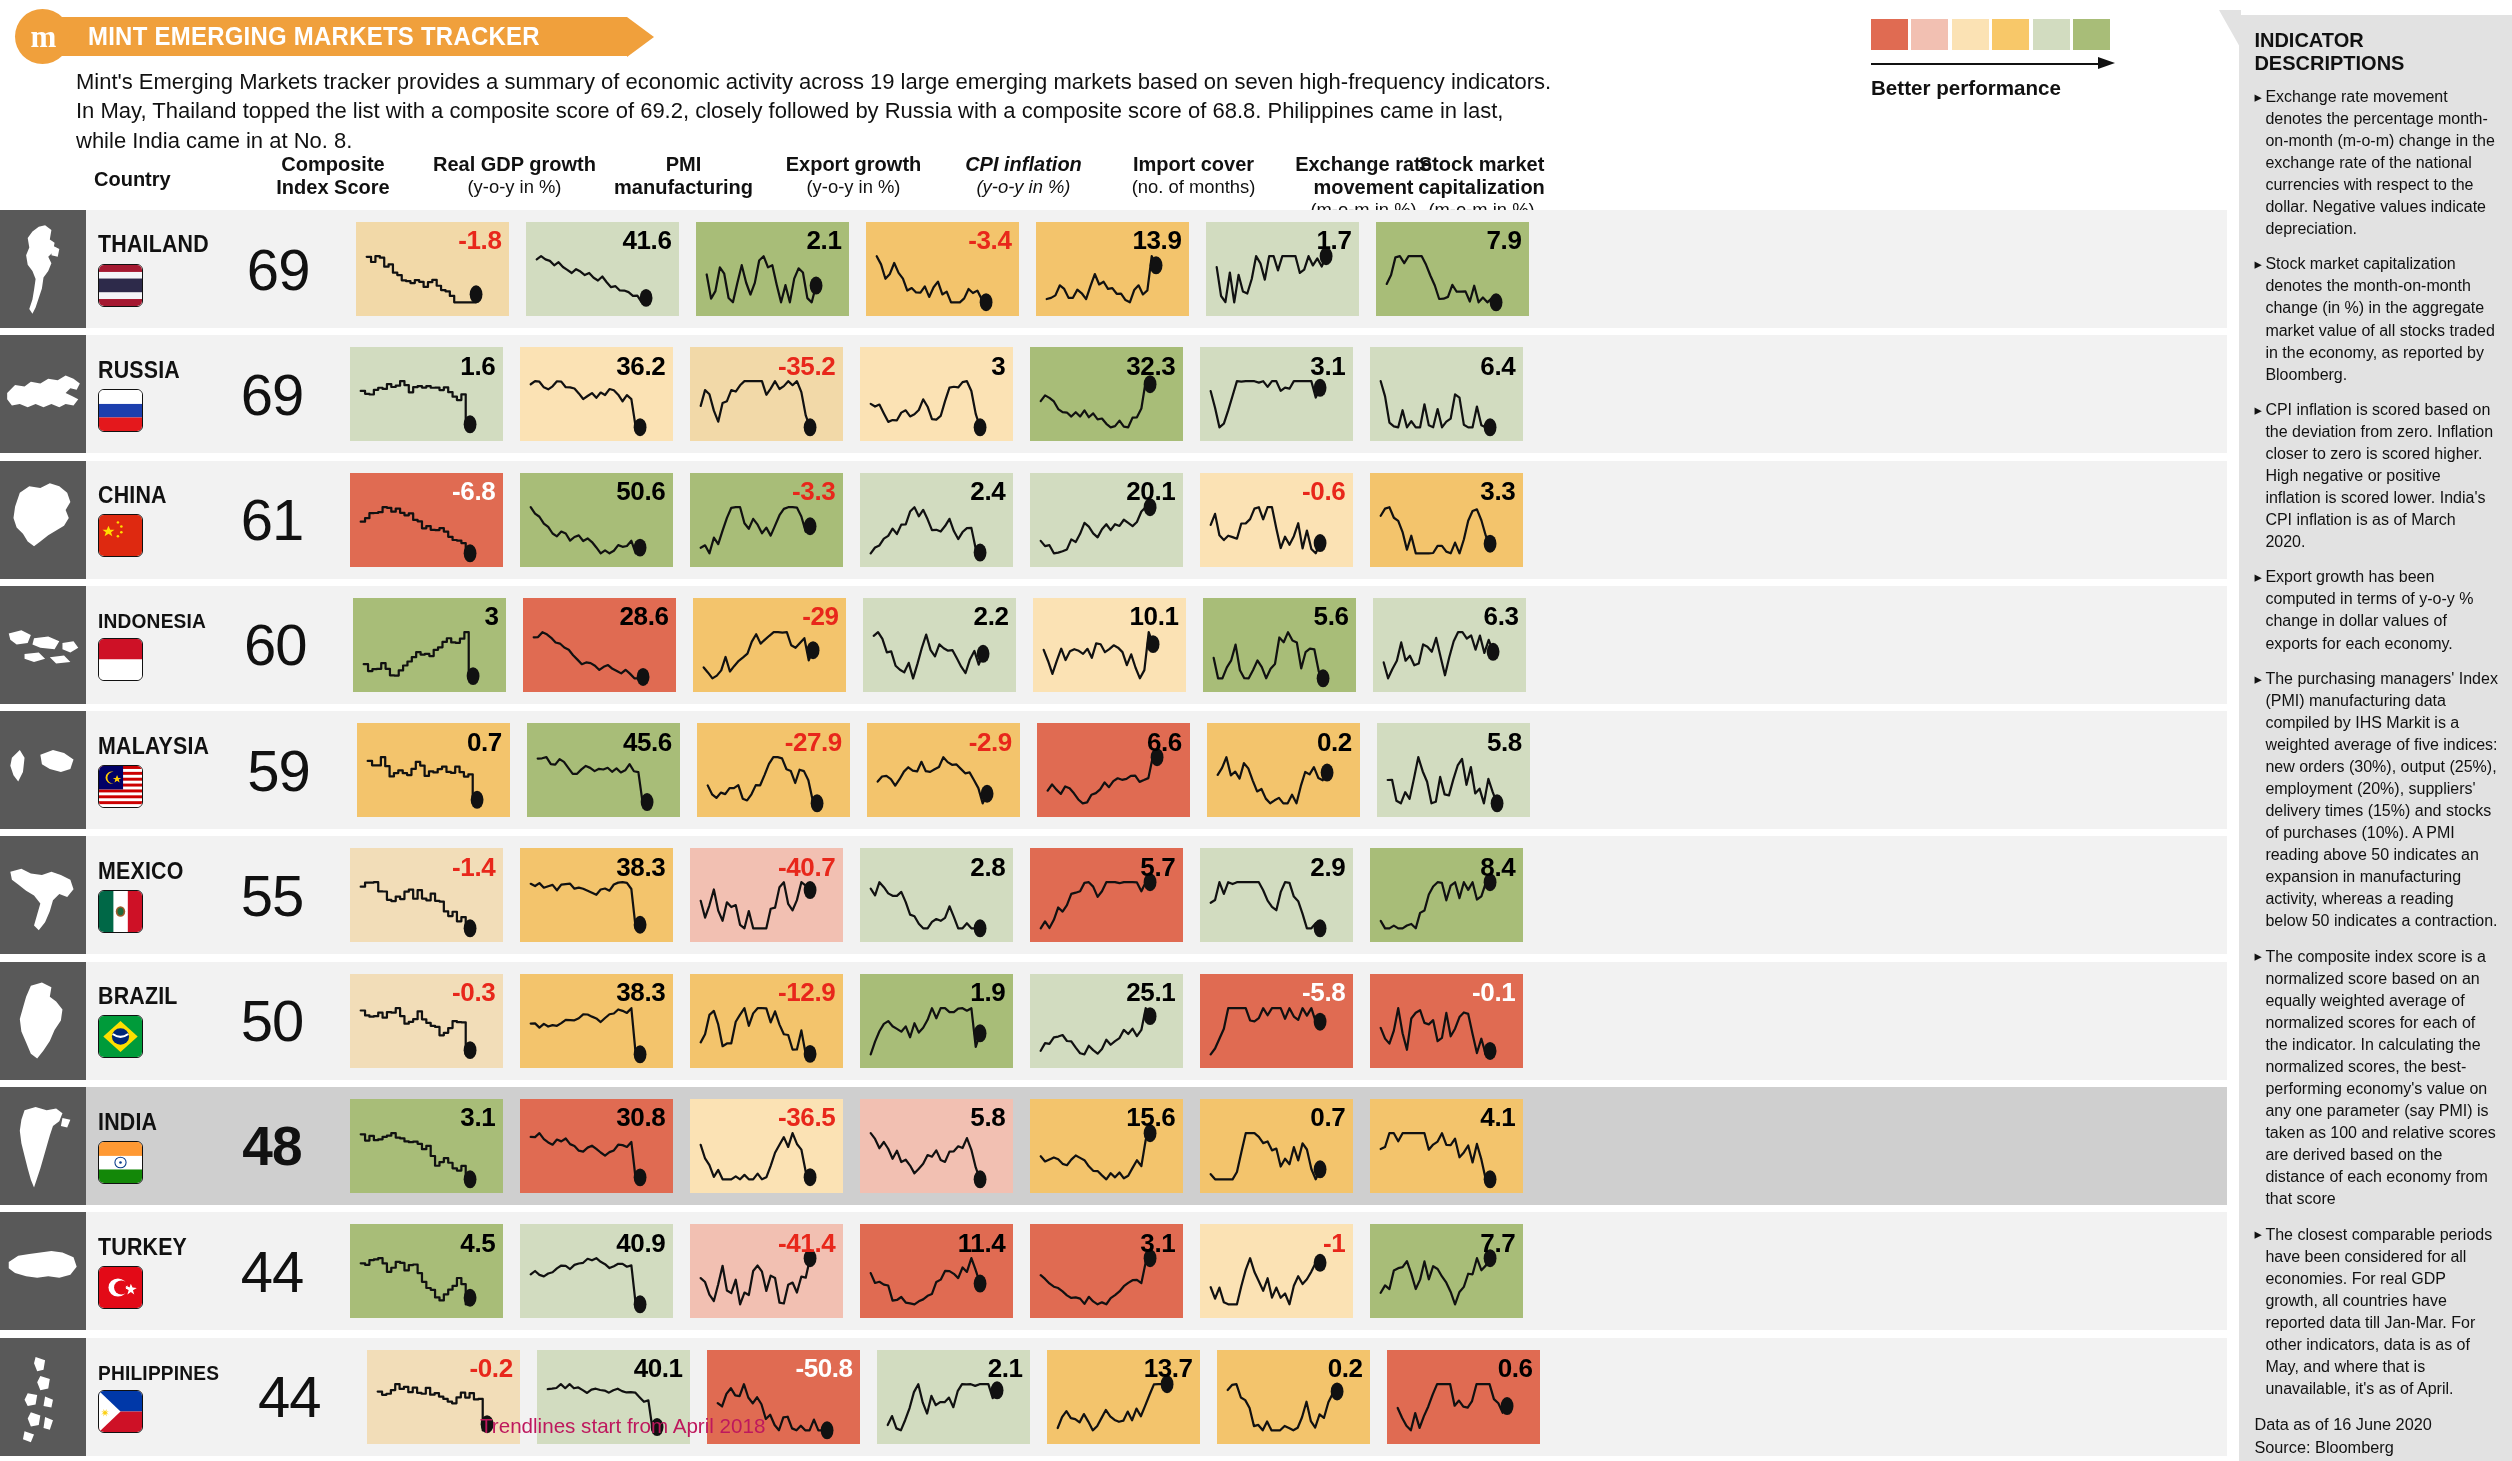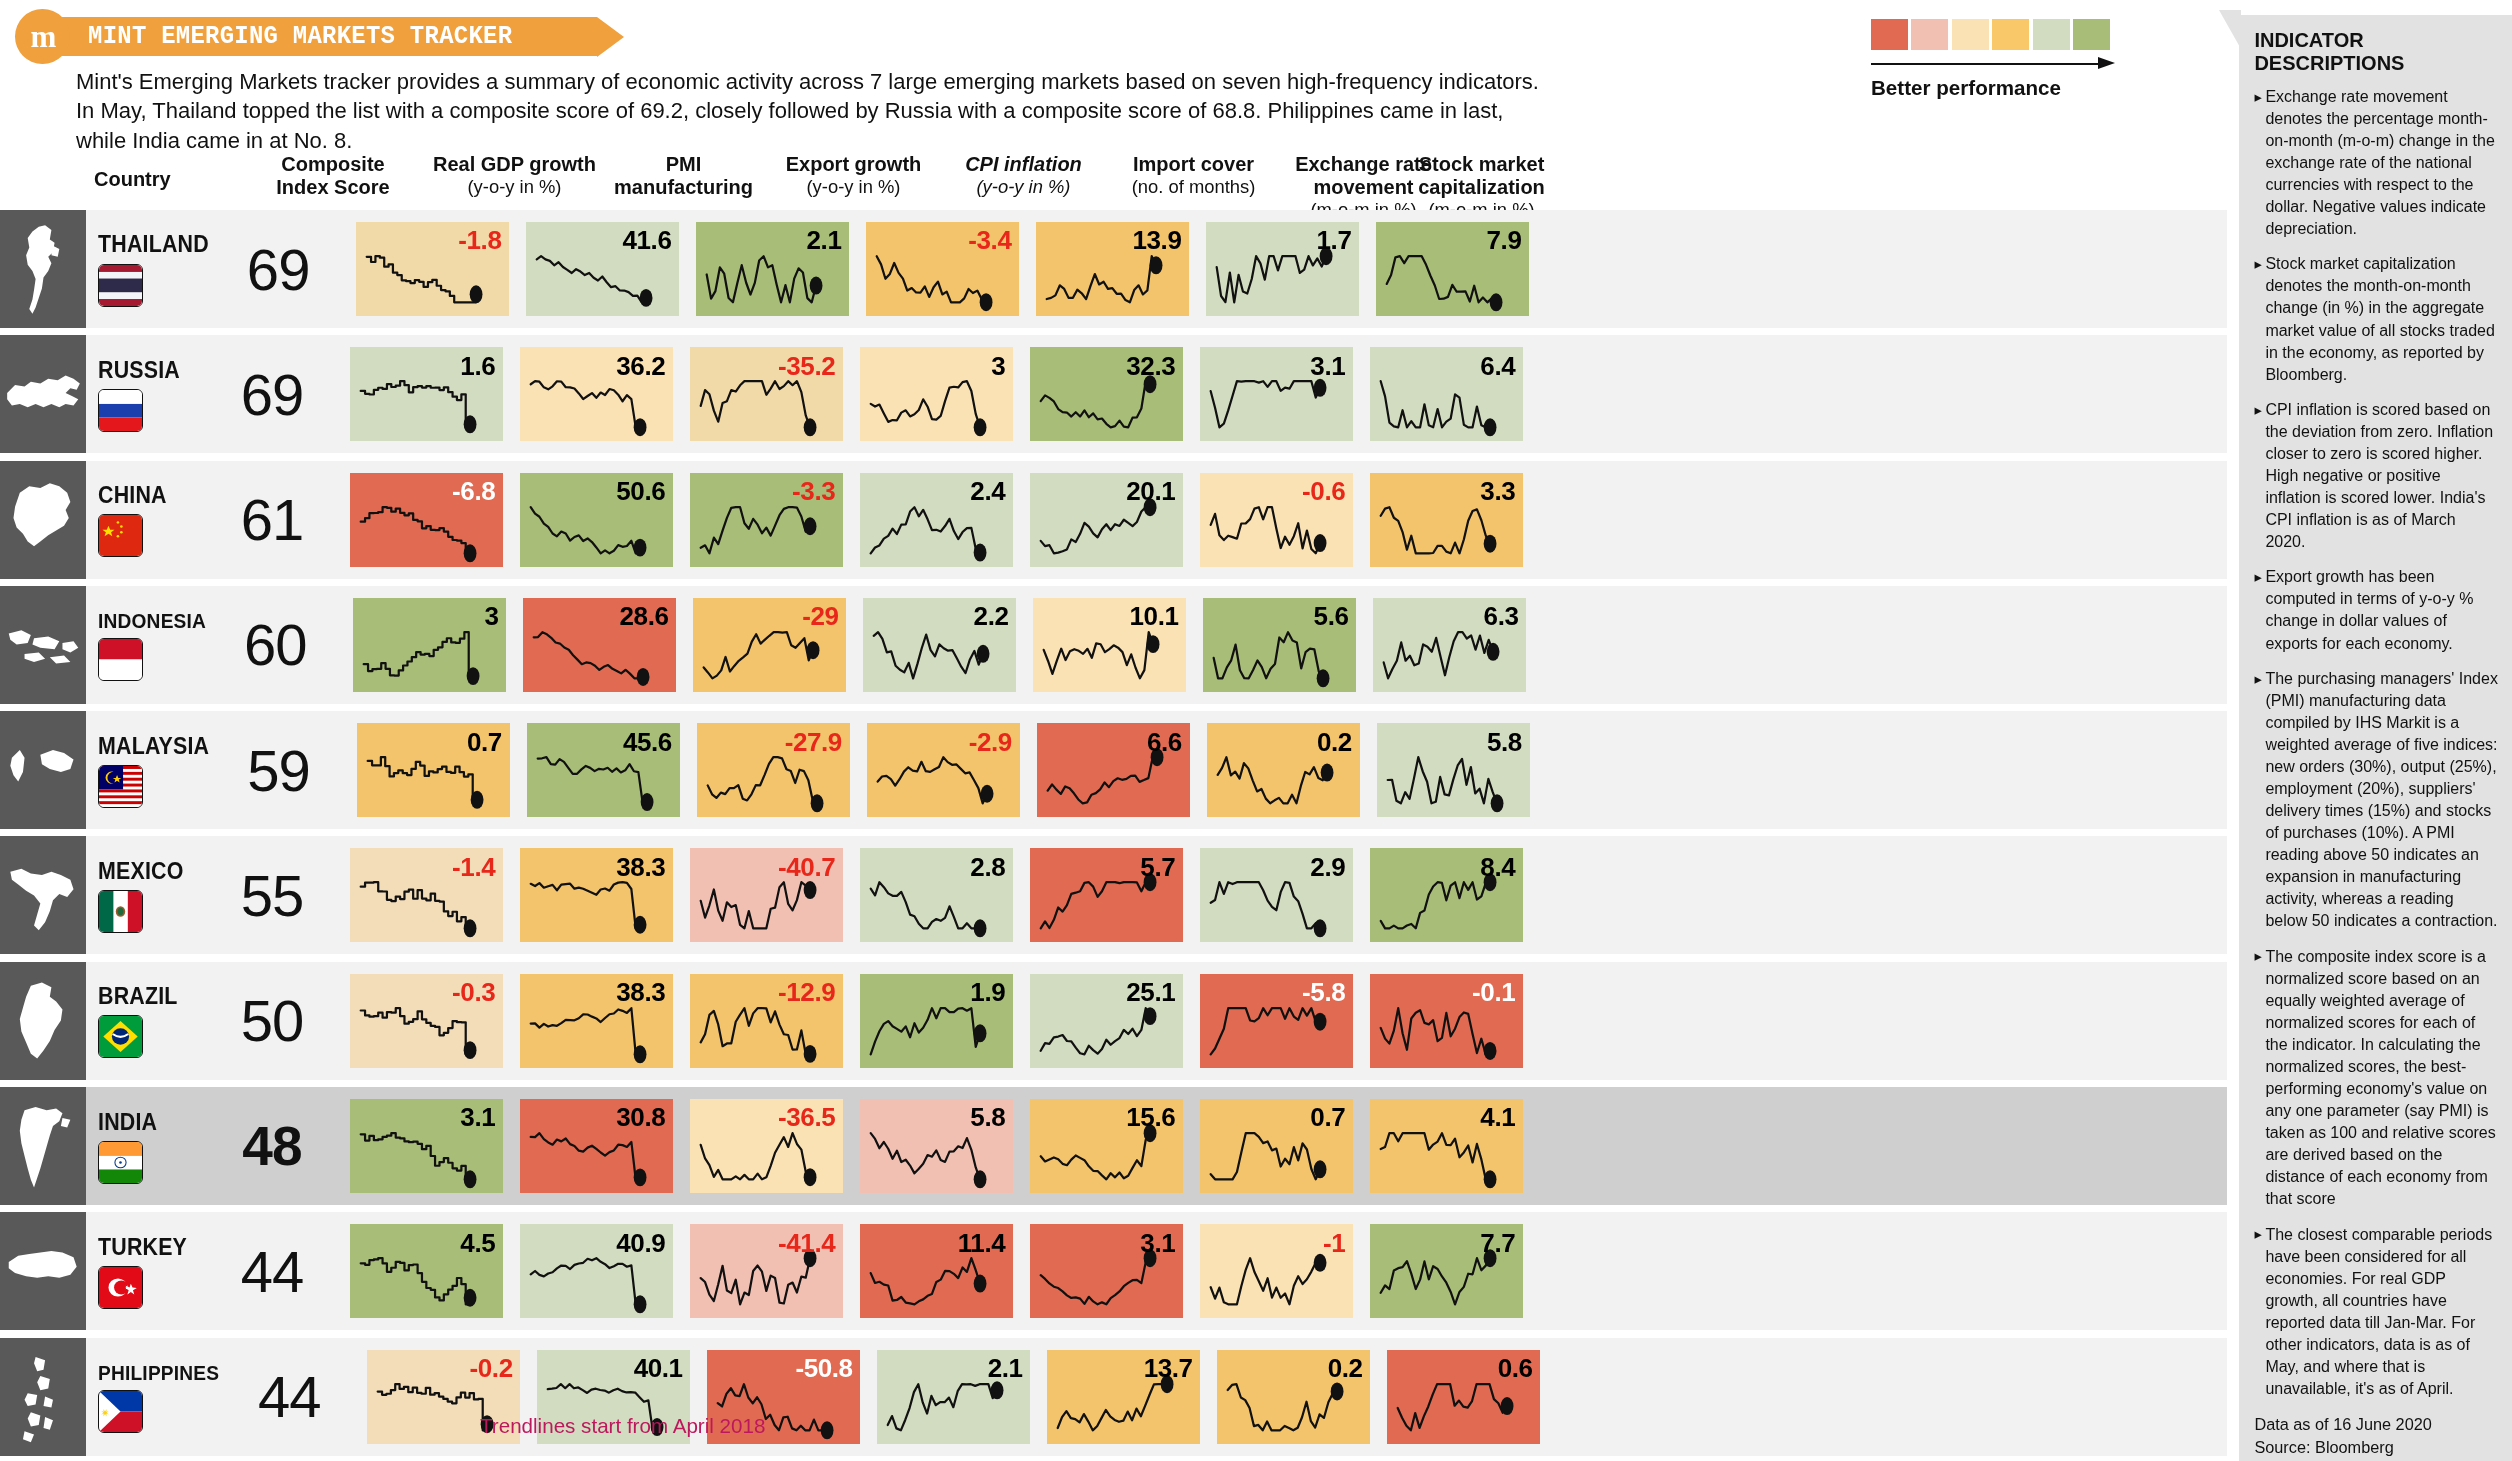"MINT EMERGING MARKETS TRACKER" #banner-bar { font-family: Liberation Mono, monospace -> none }
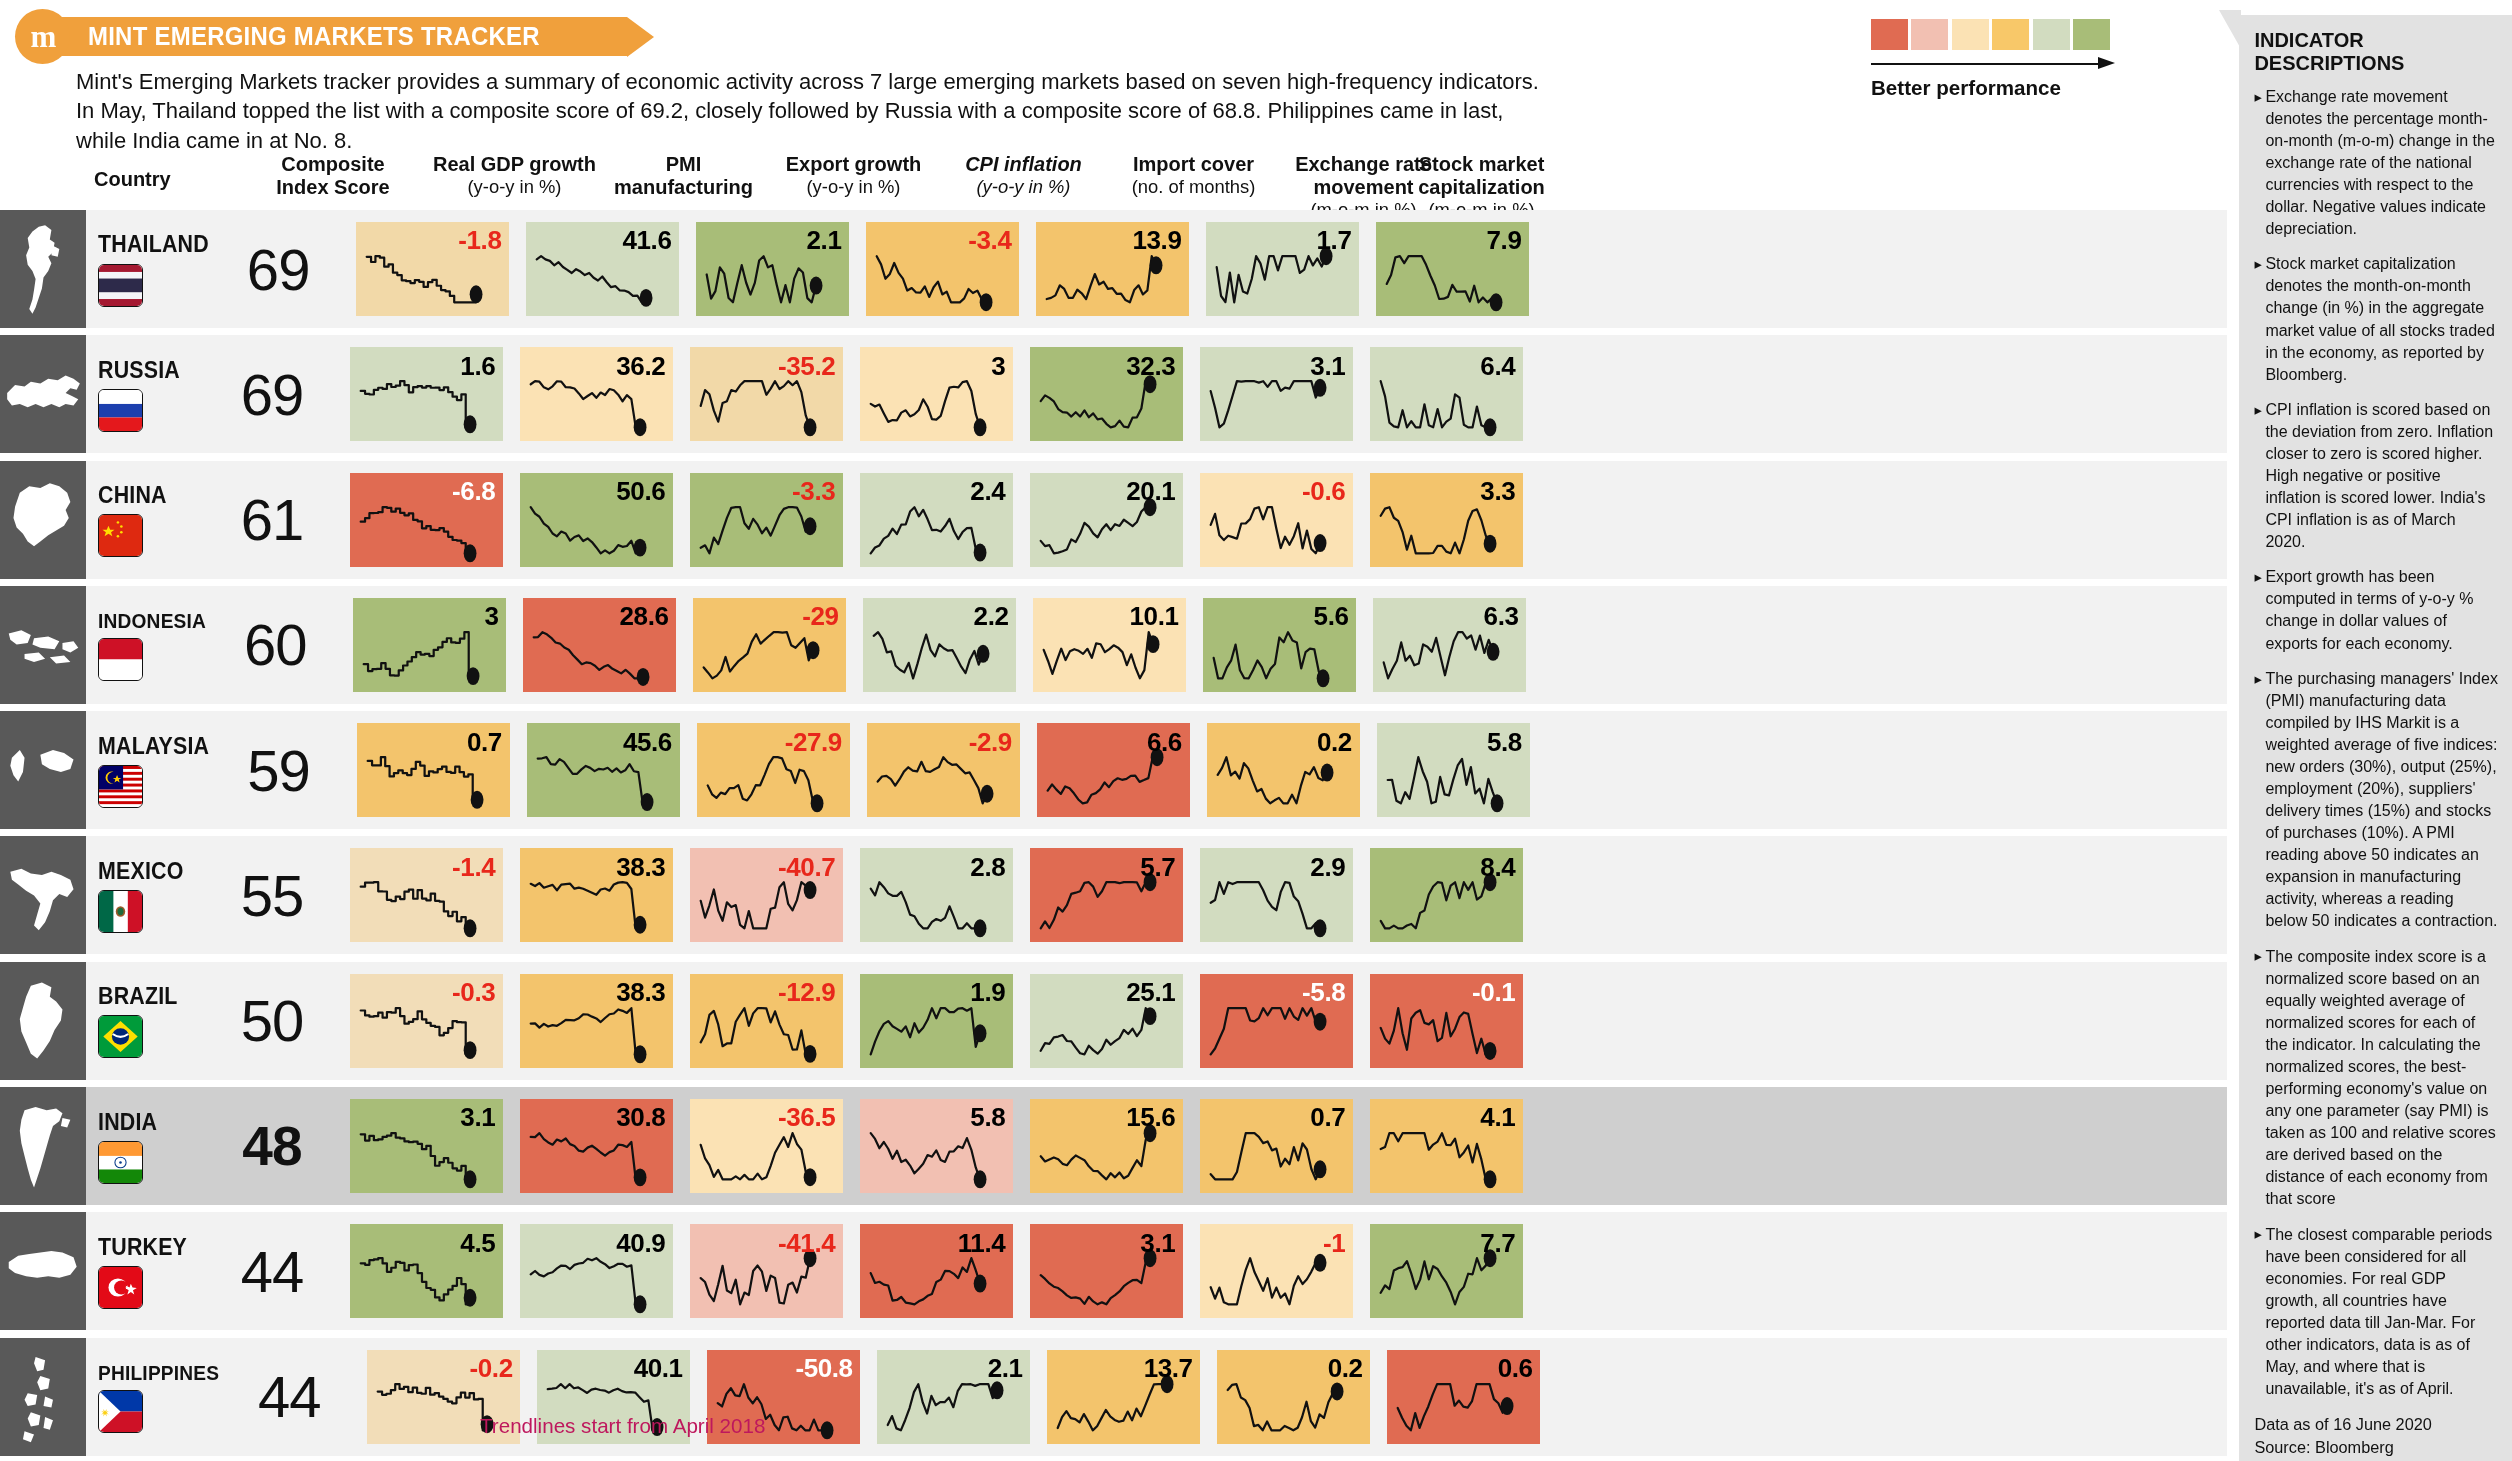"Mint's Emerging Markets tracker provides" div { text: 7 -> 19 }
